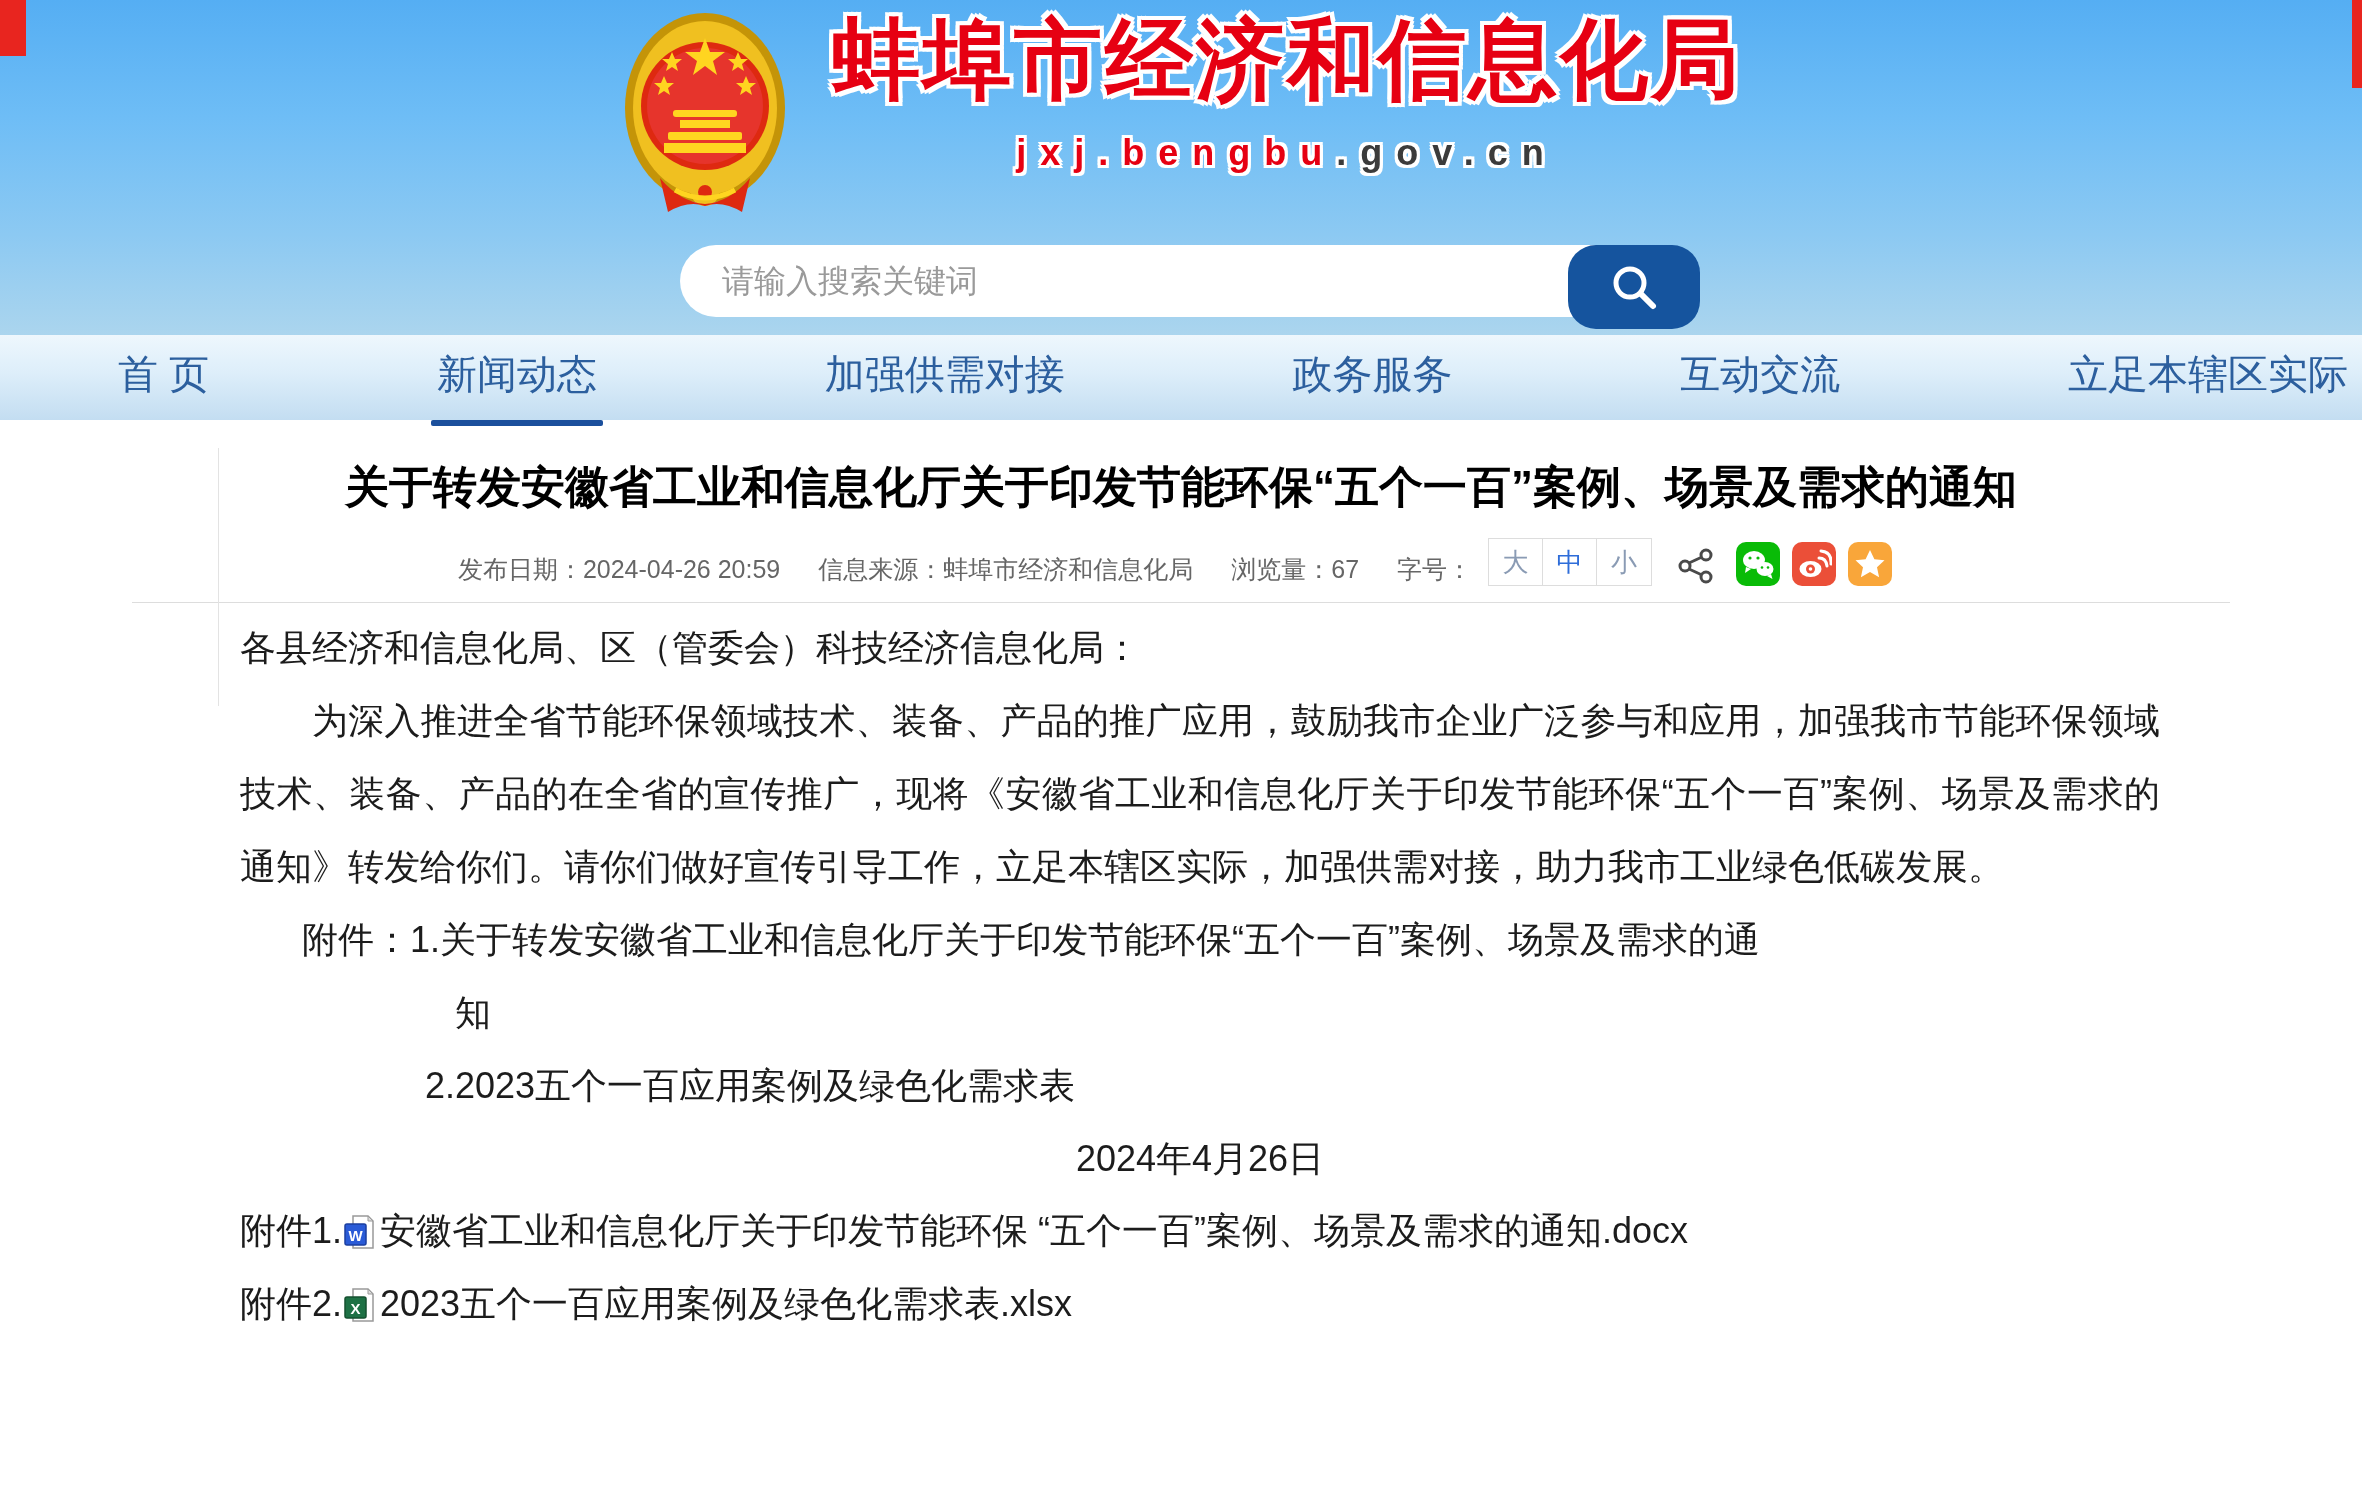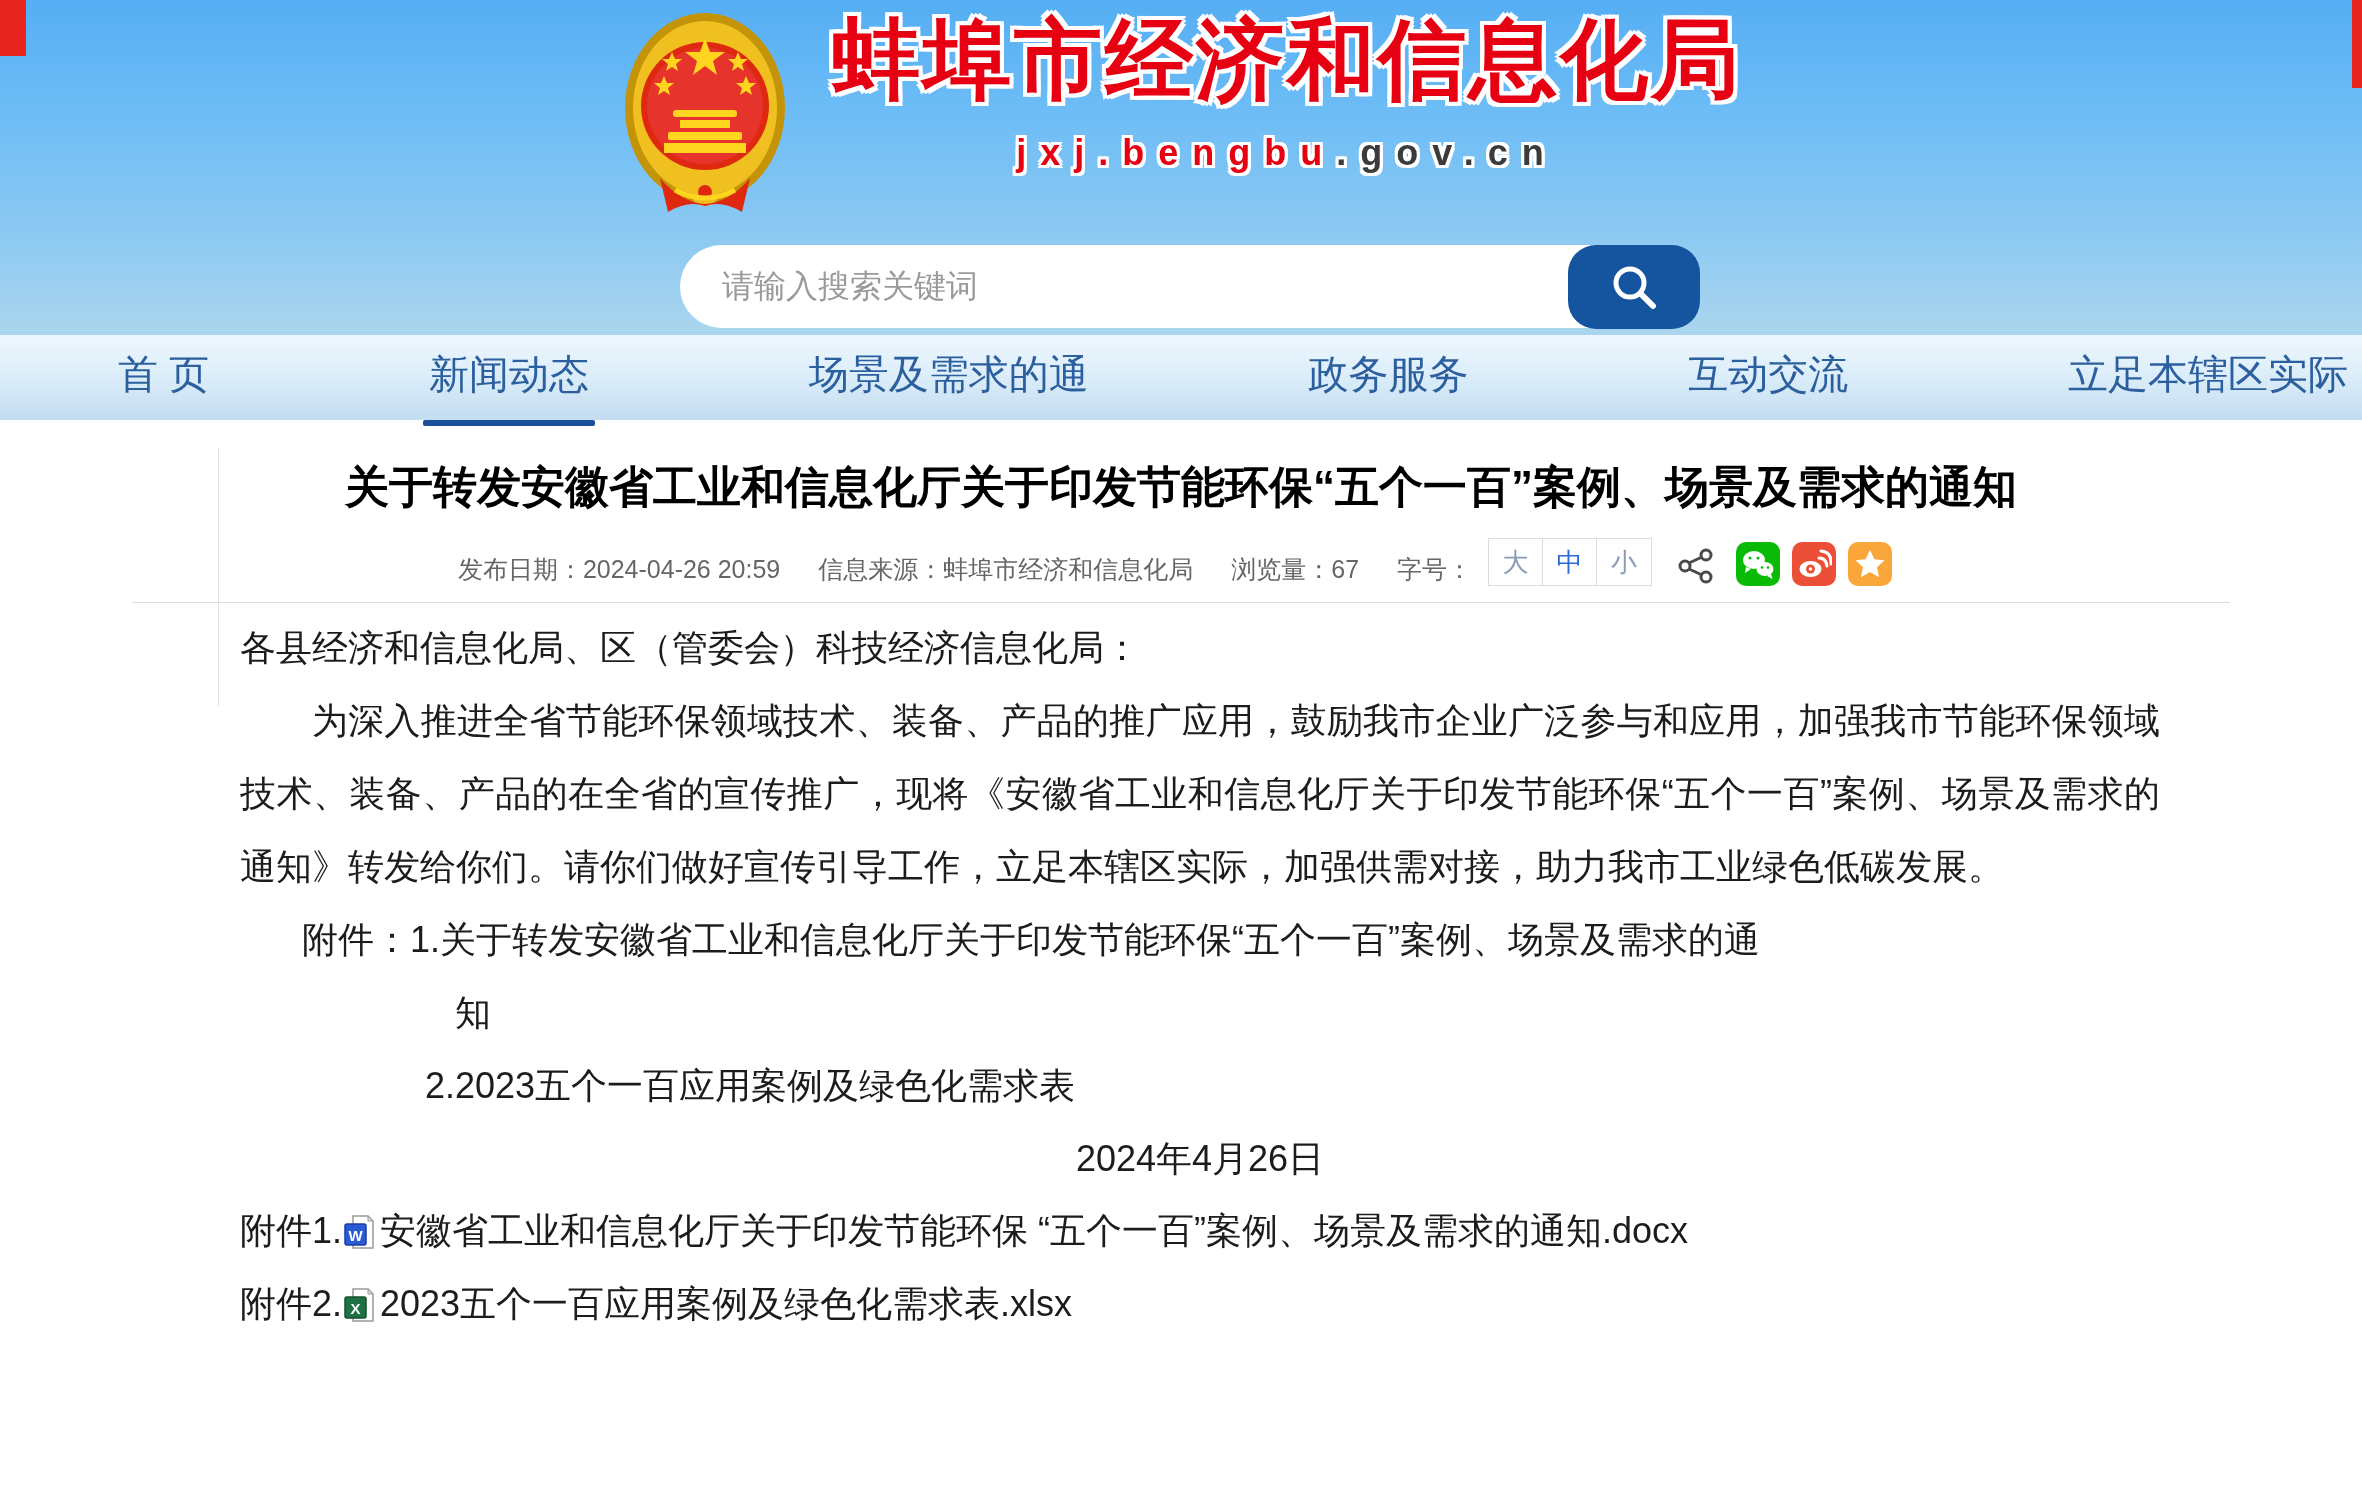"请输入搜索关键词" .search-input { height: 83px -> 72px }
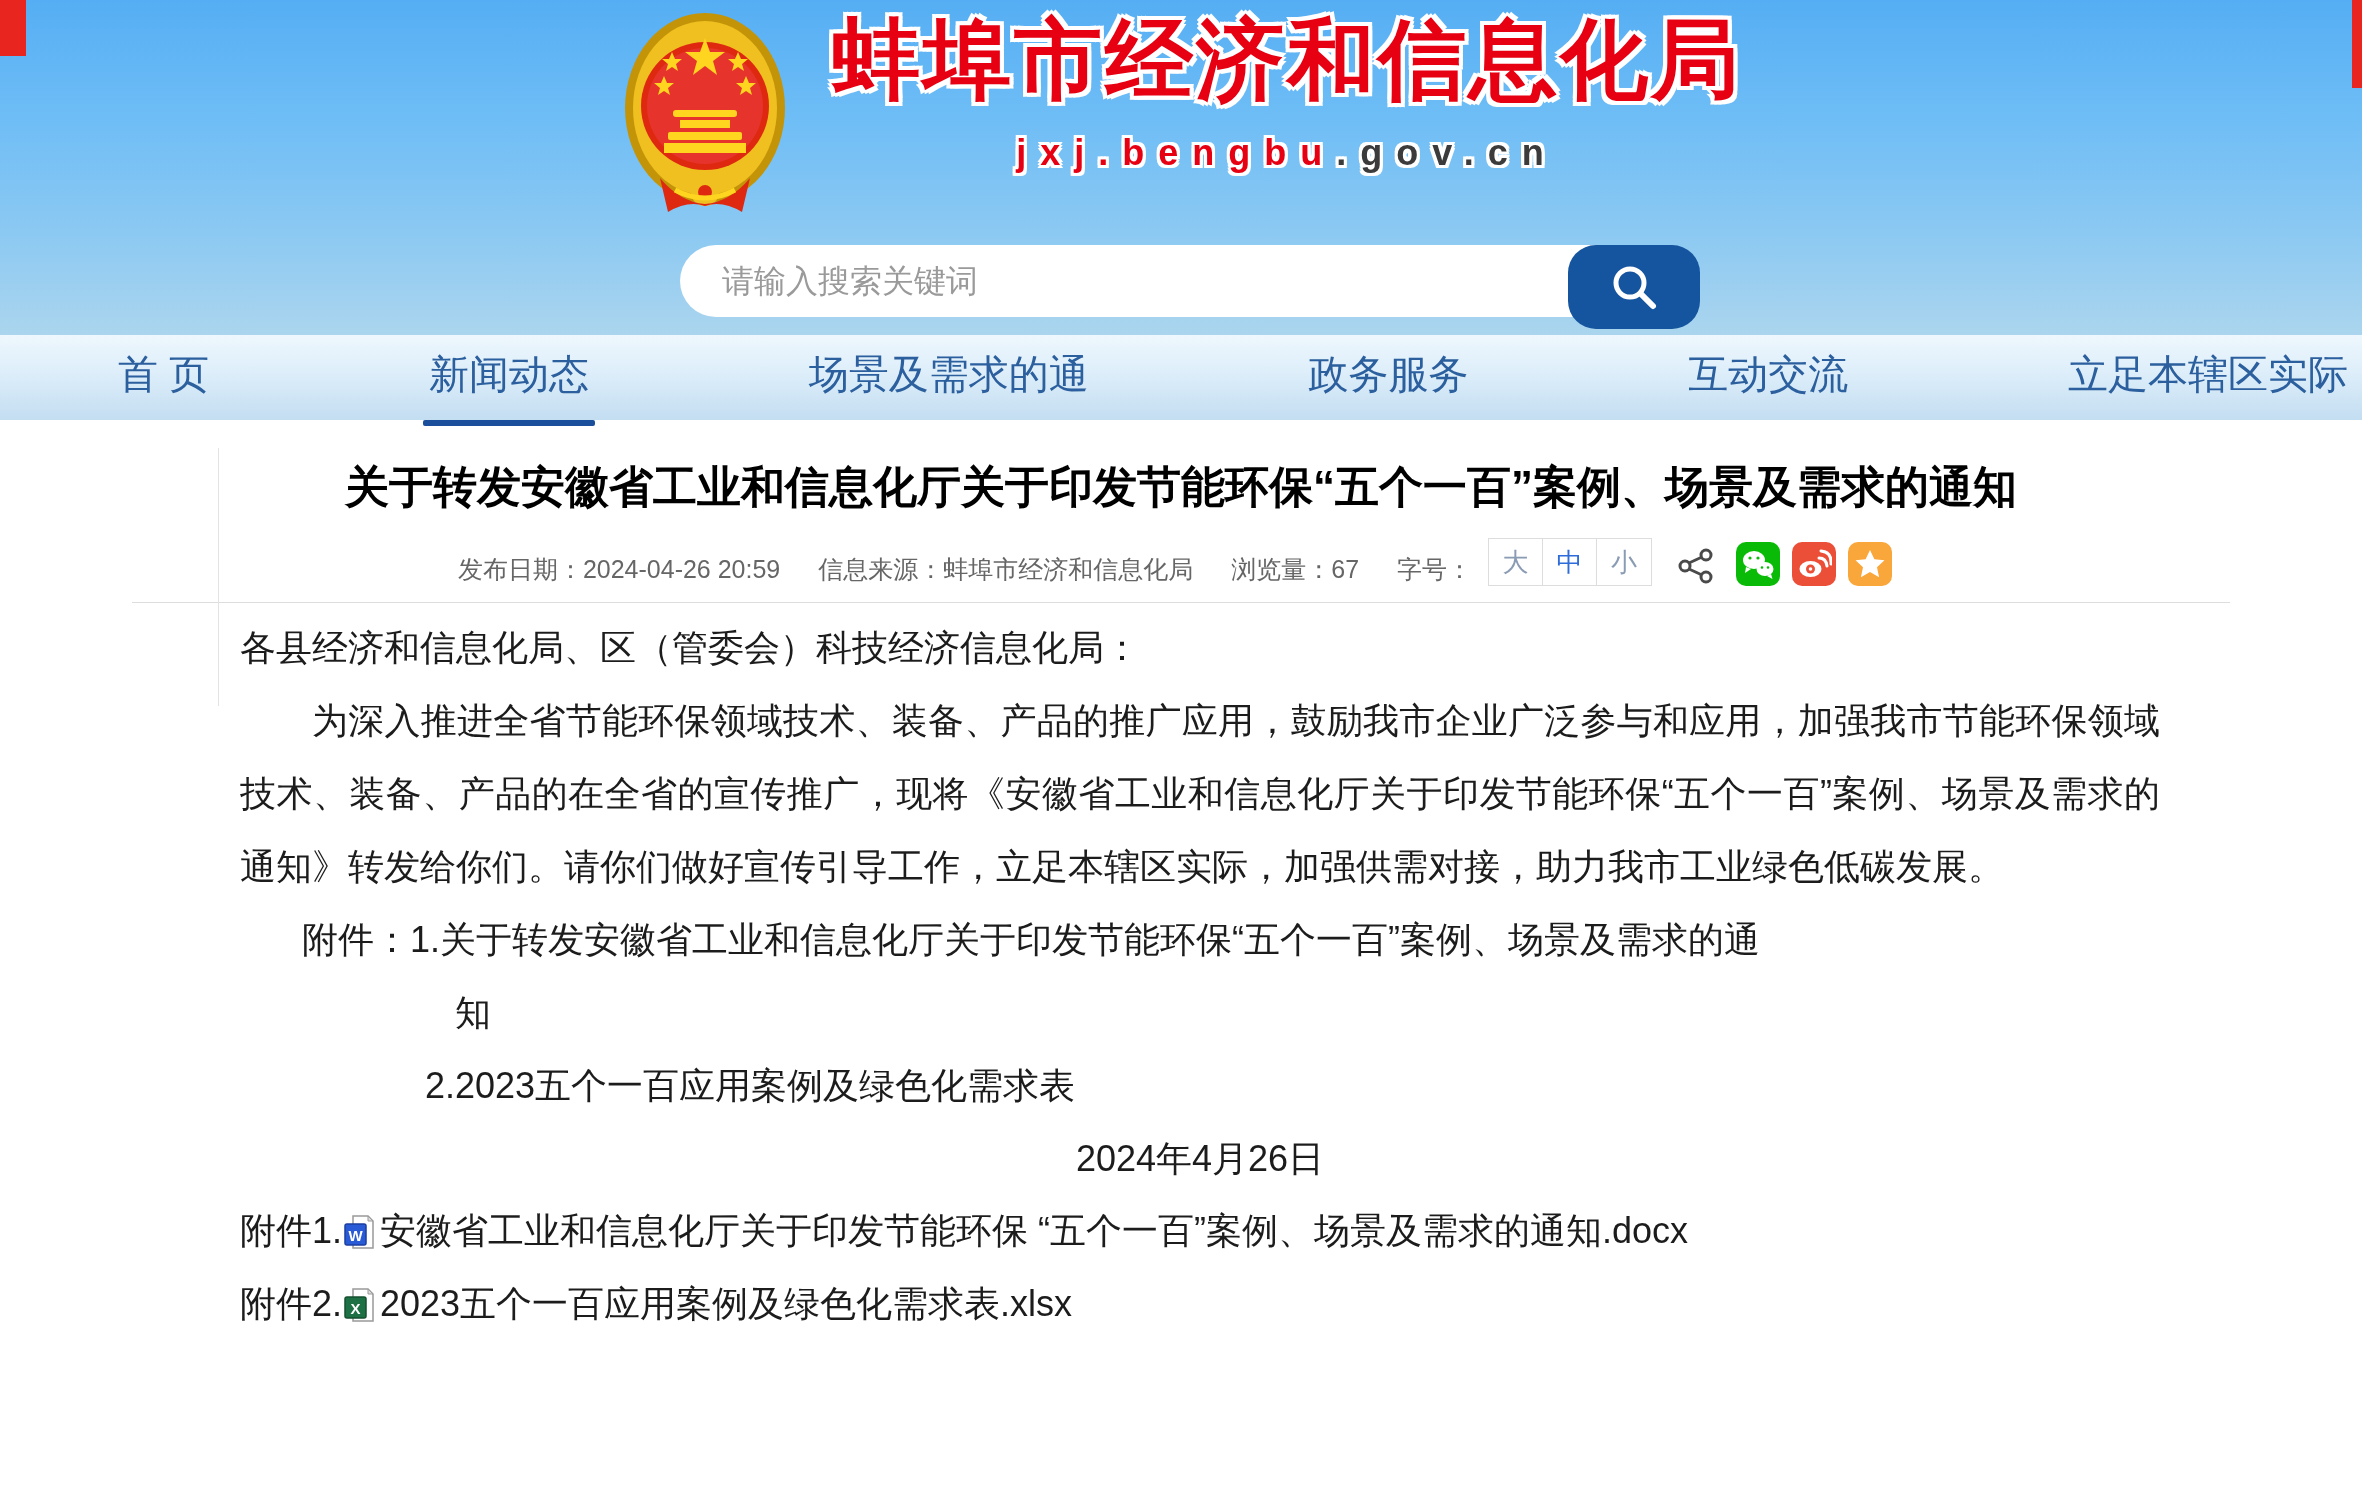"场景及需求的通" span { text: 场景及需求的通 -> 加强供需对接 }
